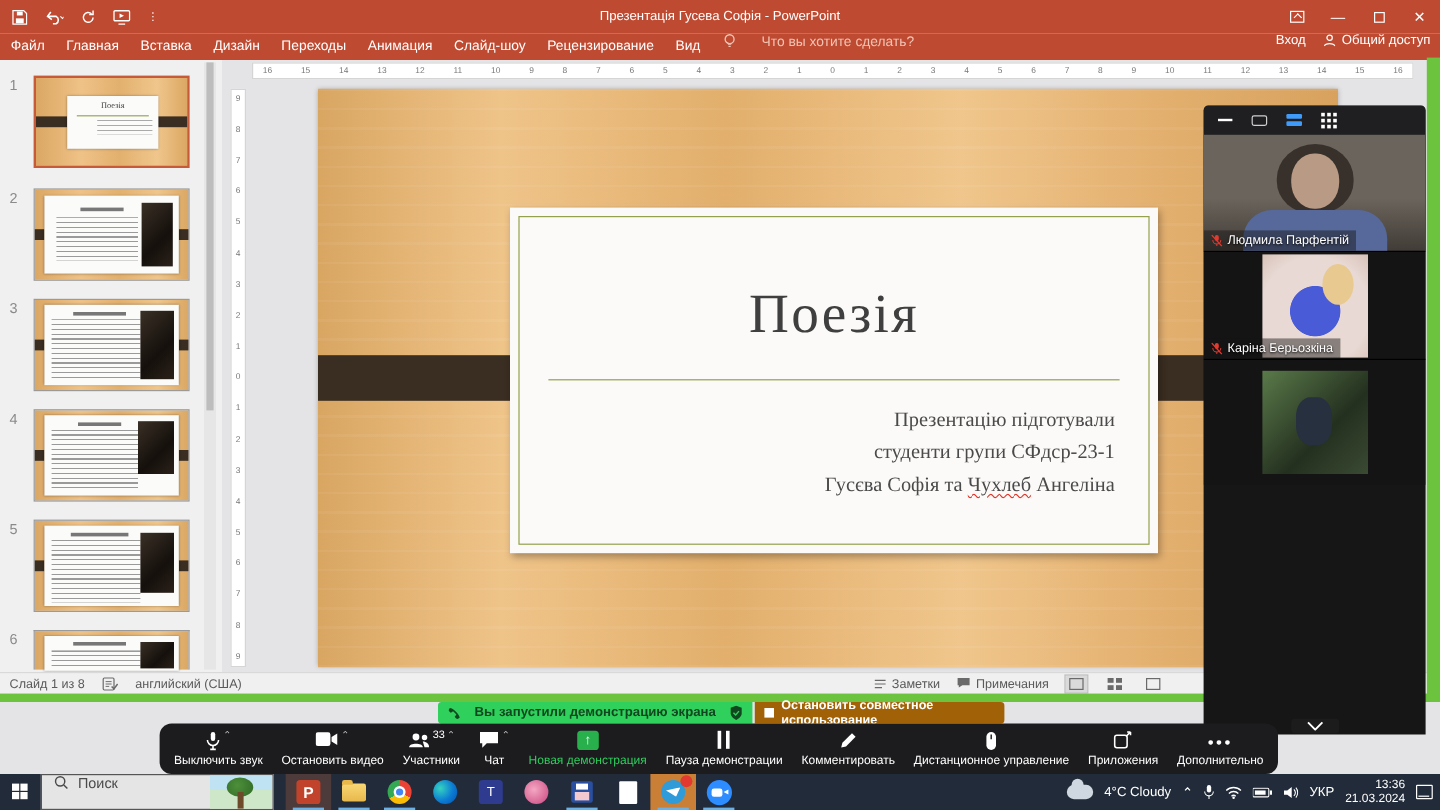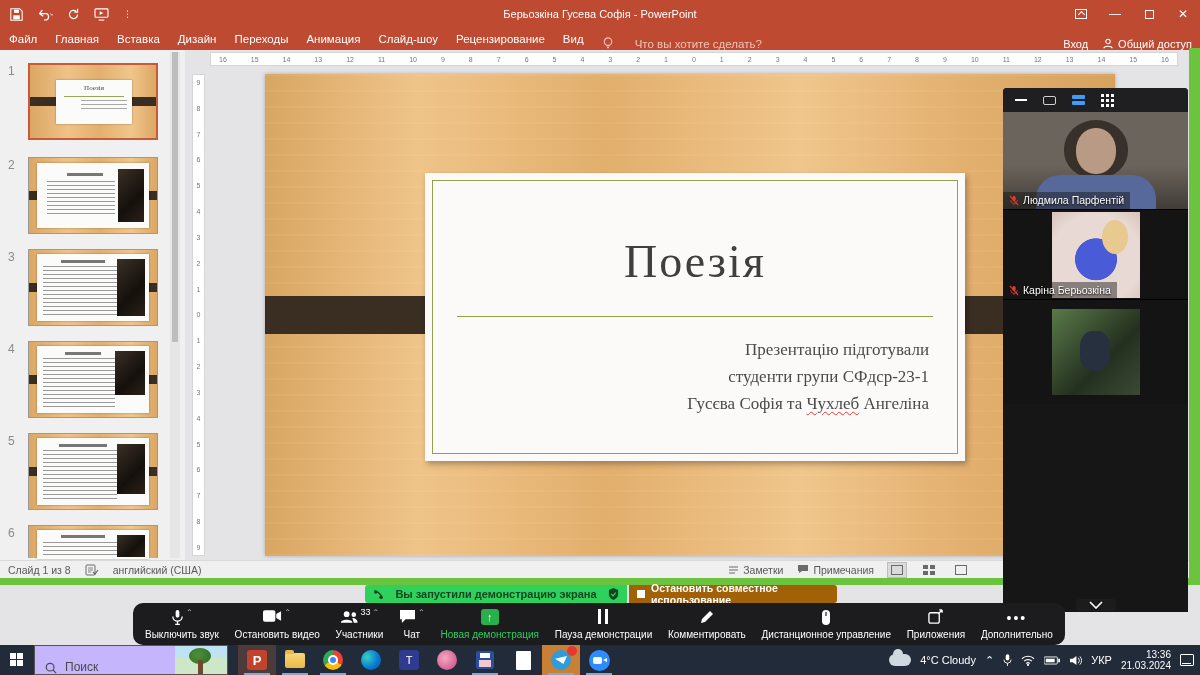"Берьозкіна Гусева Софія - PowerPoint" div.win-title { text: Берьозкіна -> Презентація }
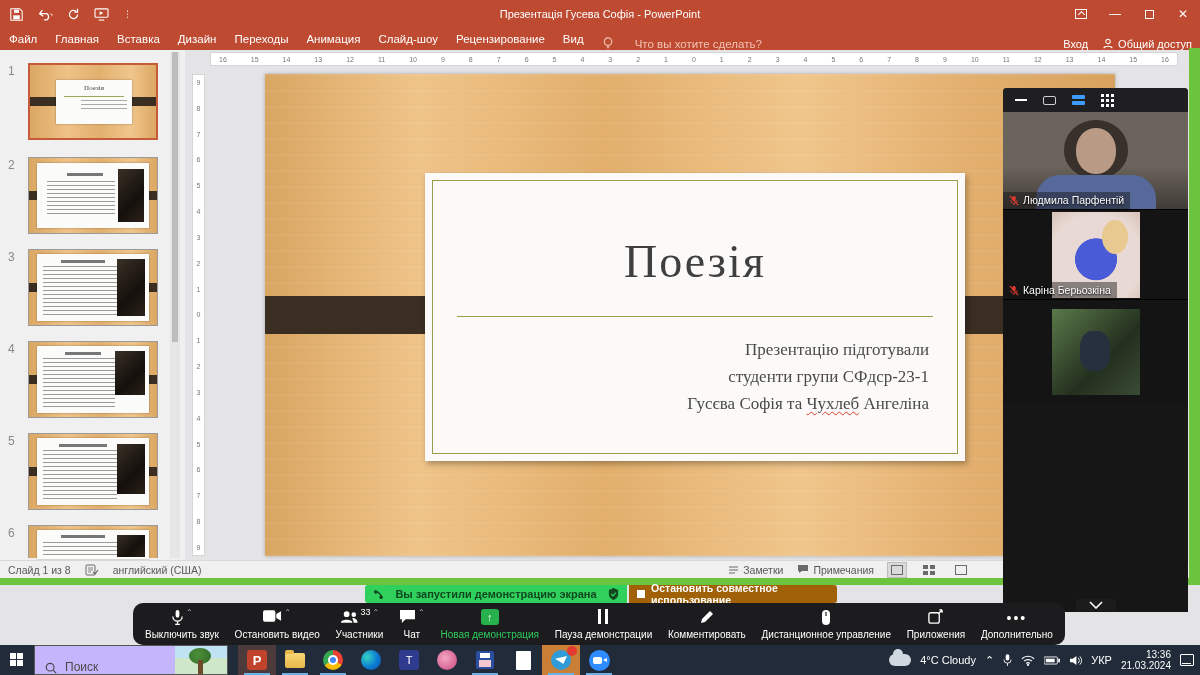"Файл" .menubar { align-items: flex-end -> flex-start }
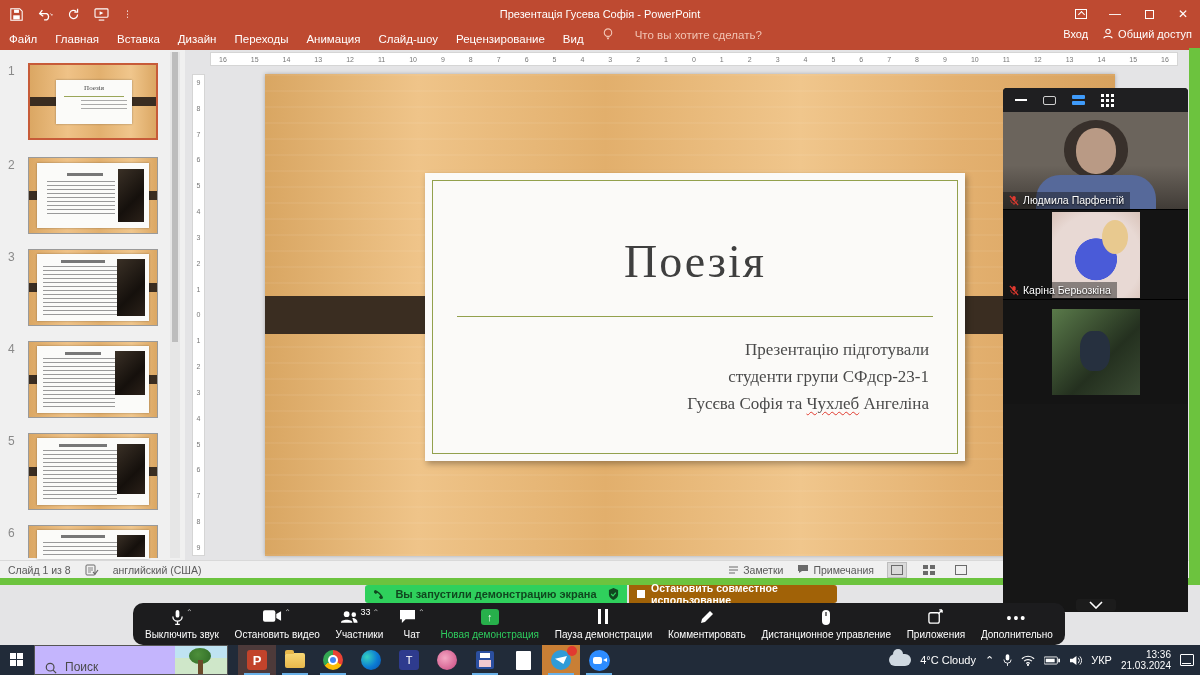"Поиск" .searchbox { align-items: flex-end -> flex-start; background: #c4b5fd -> #e5e5e5 }
